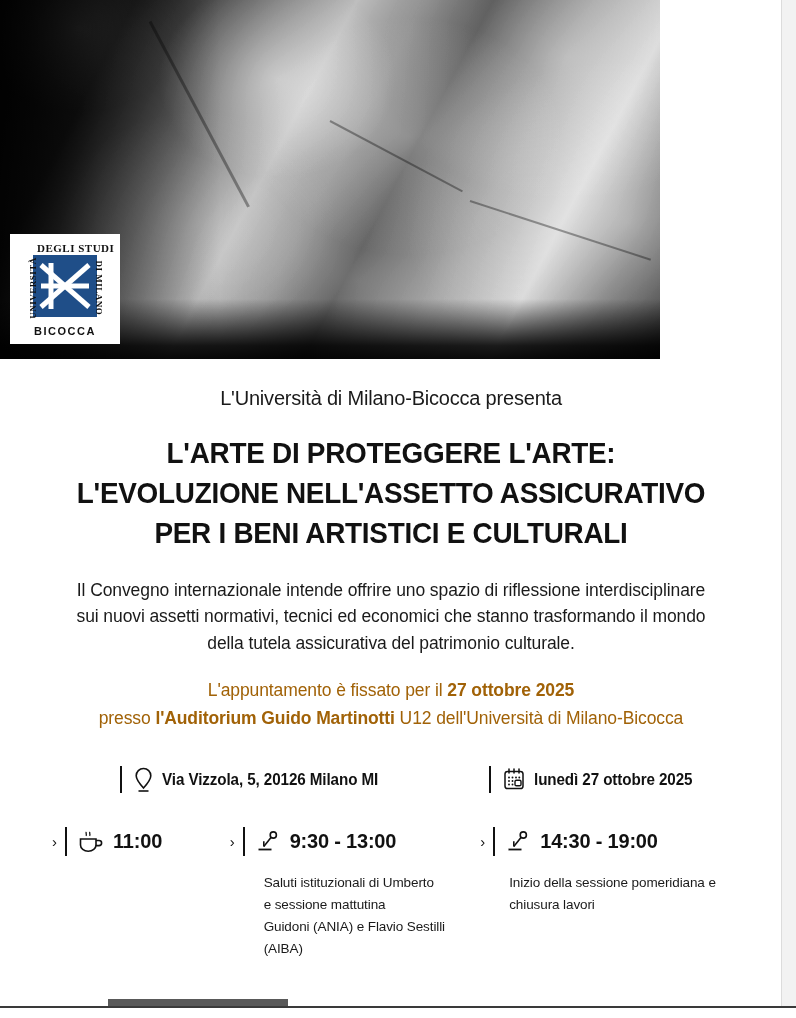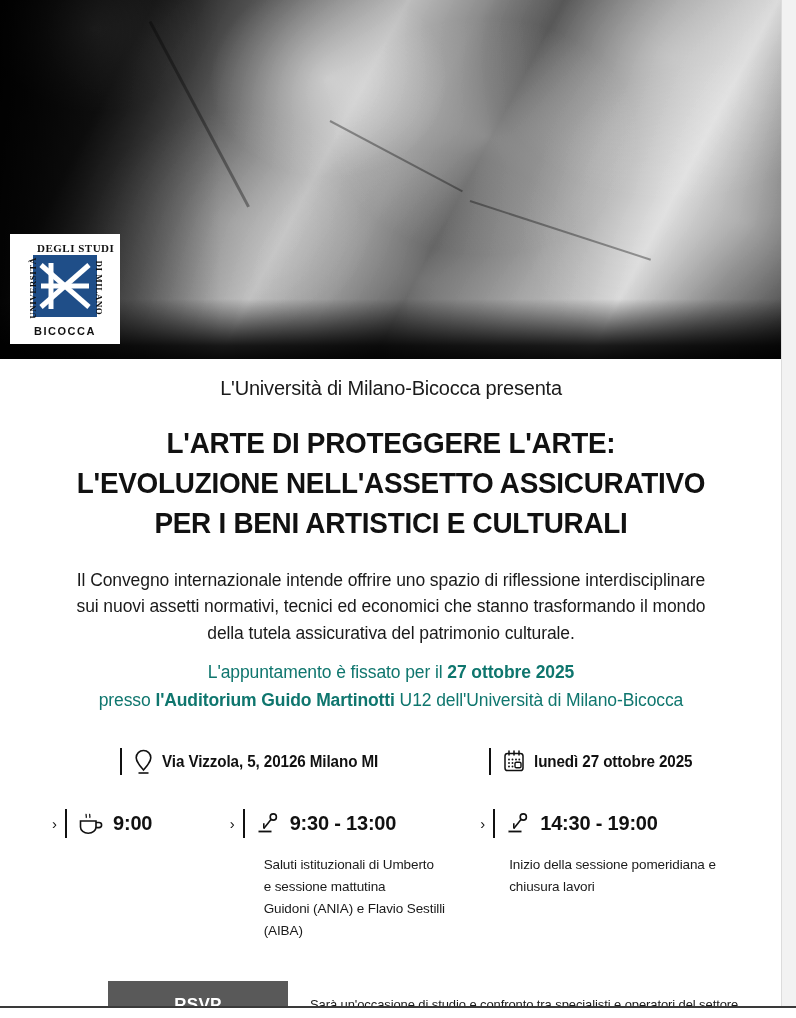"DEGLI STUDI" .hero { width: 782px -> 660px }
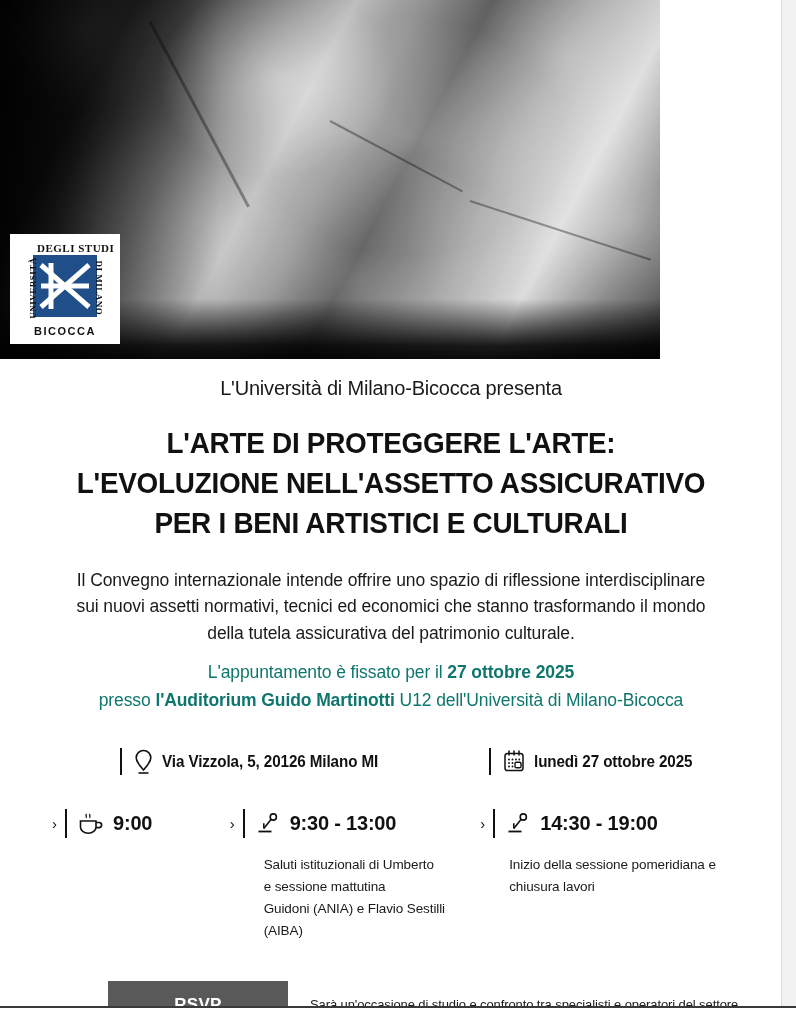"L'Università di Milano-Bicocca presenta" .presenta { margin-top: 17px -> 27px }
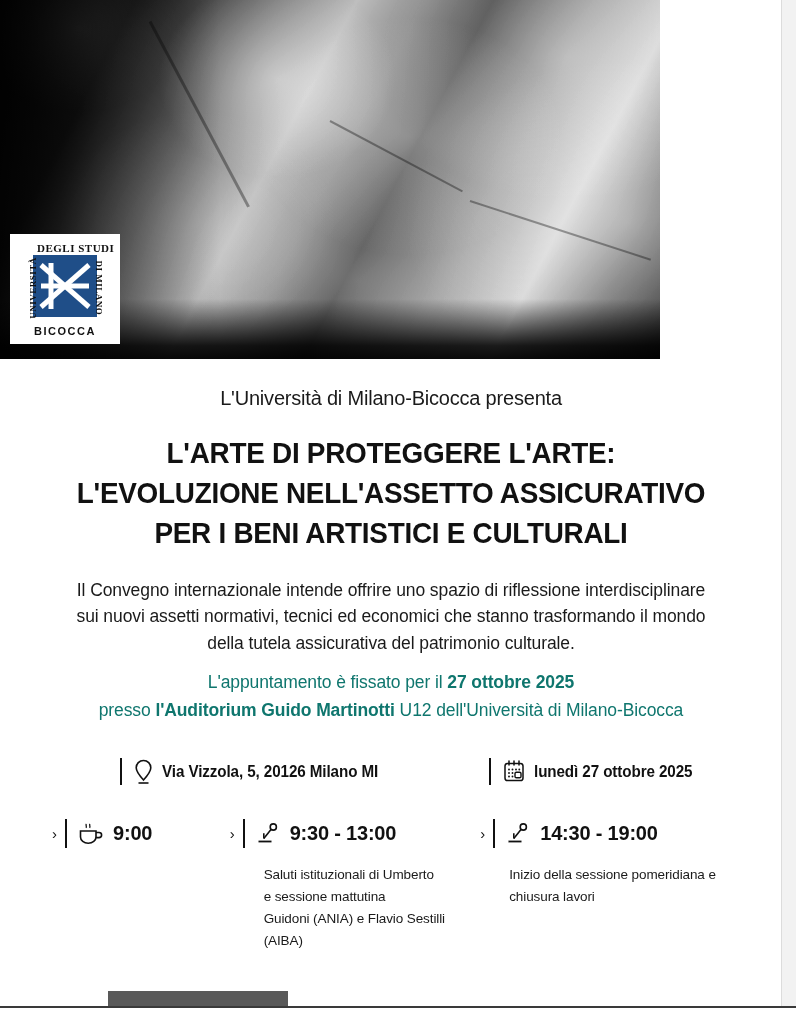"L'appuntamento è fissato per il" .appointment { color: #0f766e -> #a16207; margin-top: 13px -> 21px }
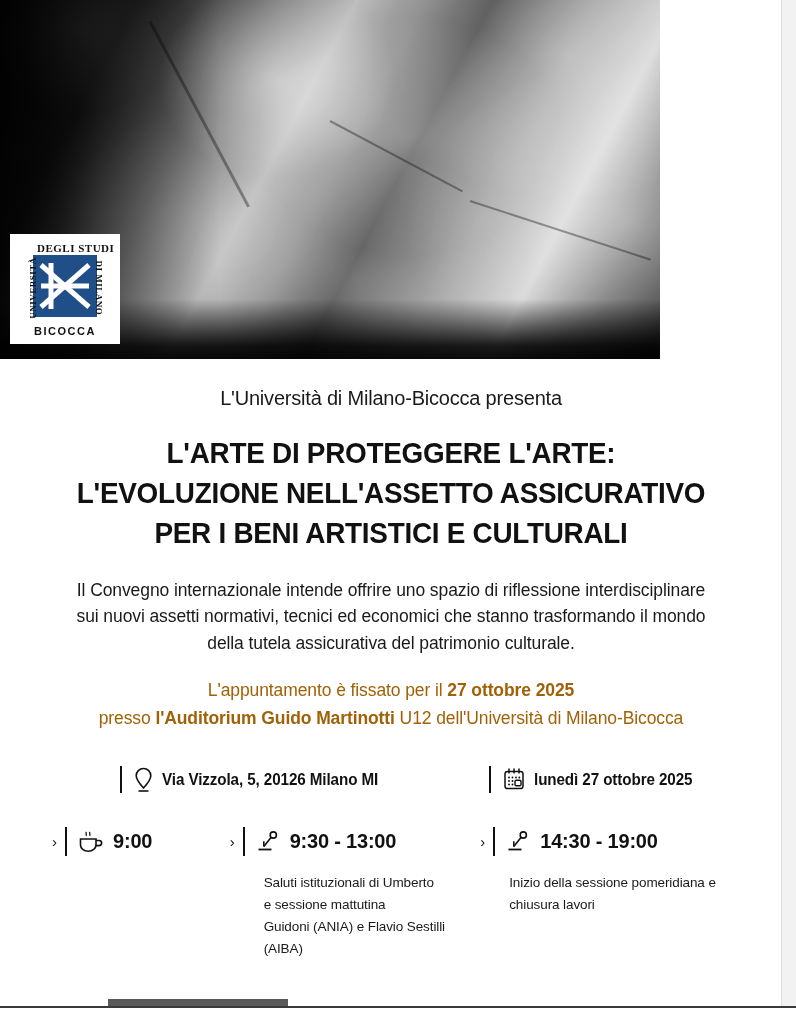"9:00" div.sched-time { text: 9:00 -> 11:00 }
